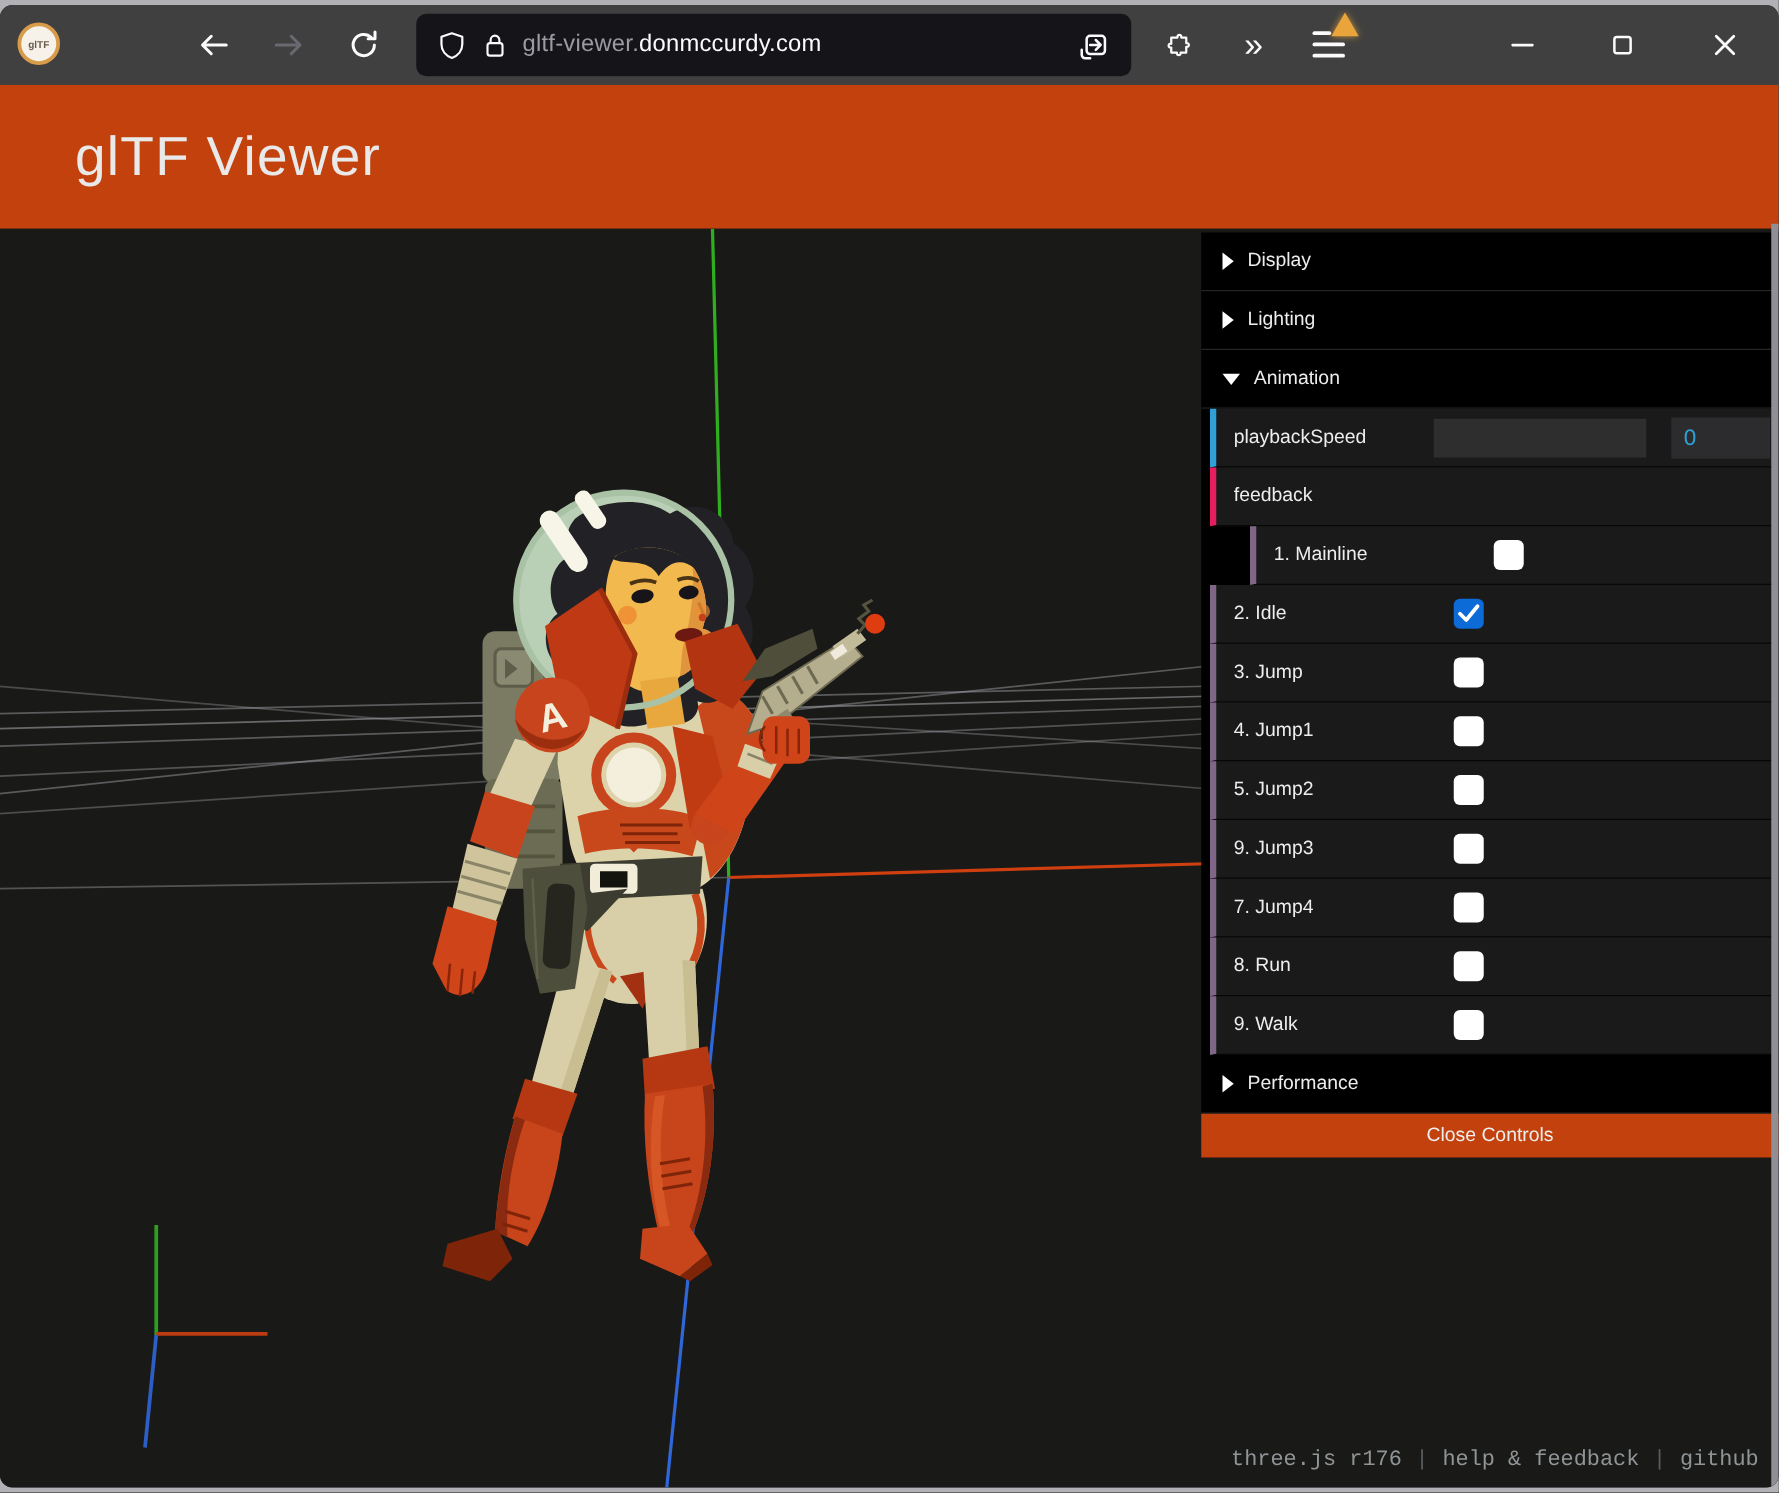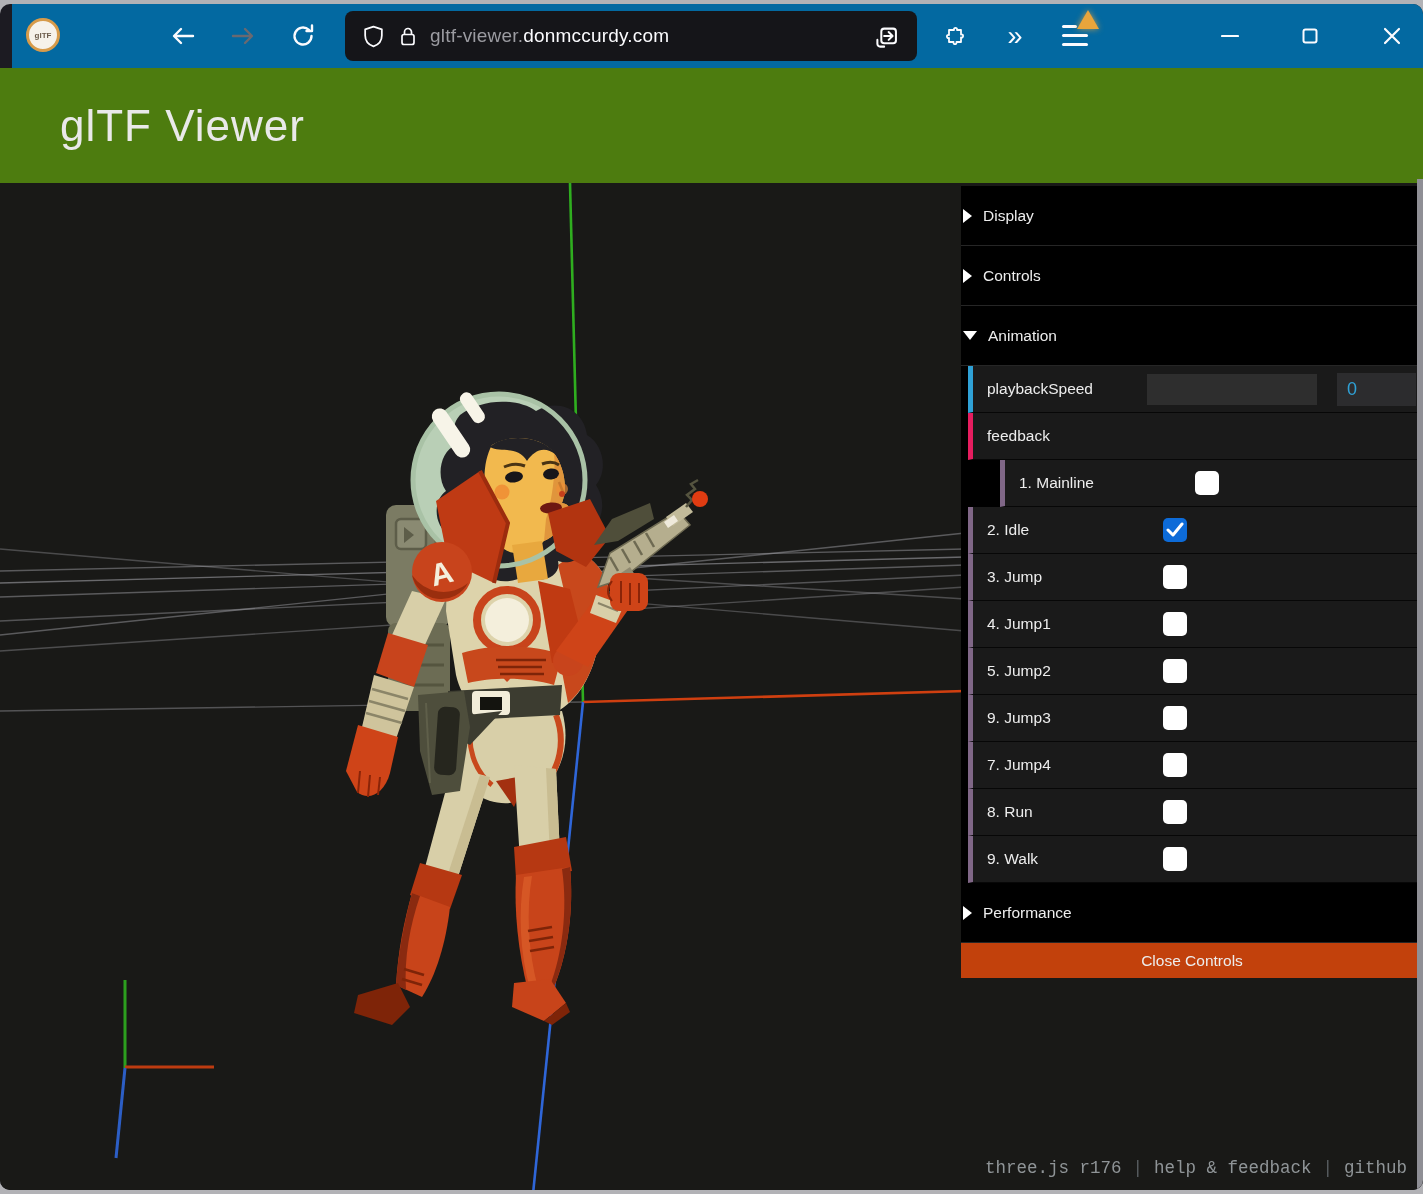"glTF" .chrome { background: #0369a1 -> #404040; margin-left: 12px -> none }
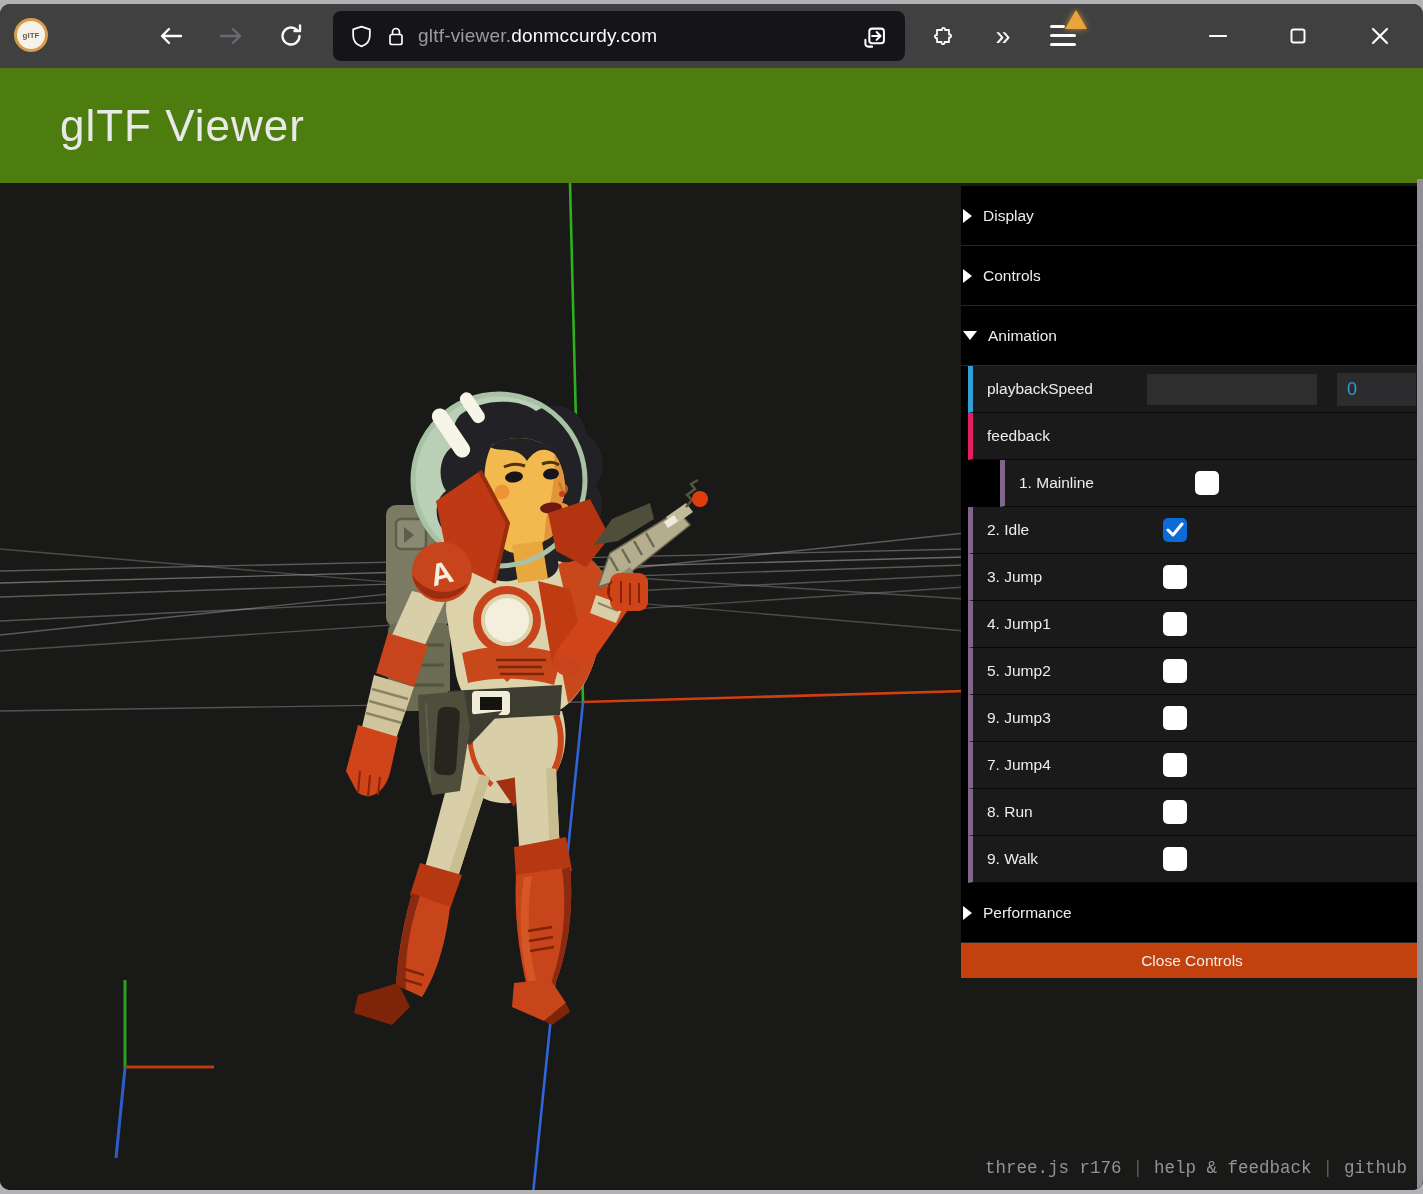"glTF Viewer" .app-header { background: #4d7c0f -> #c2410c }
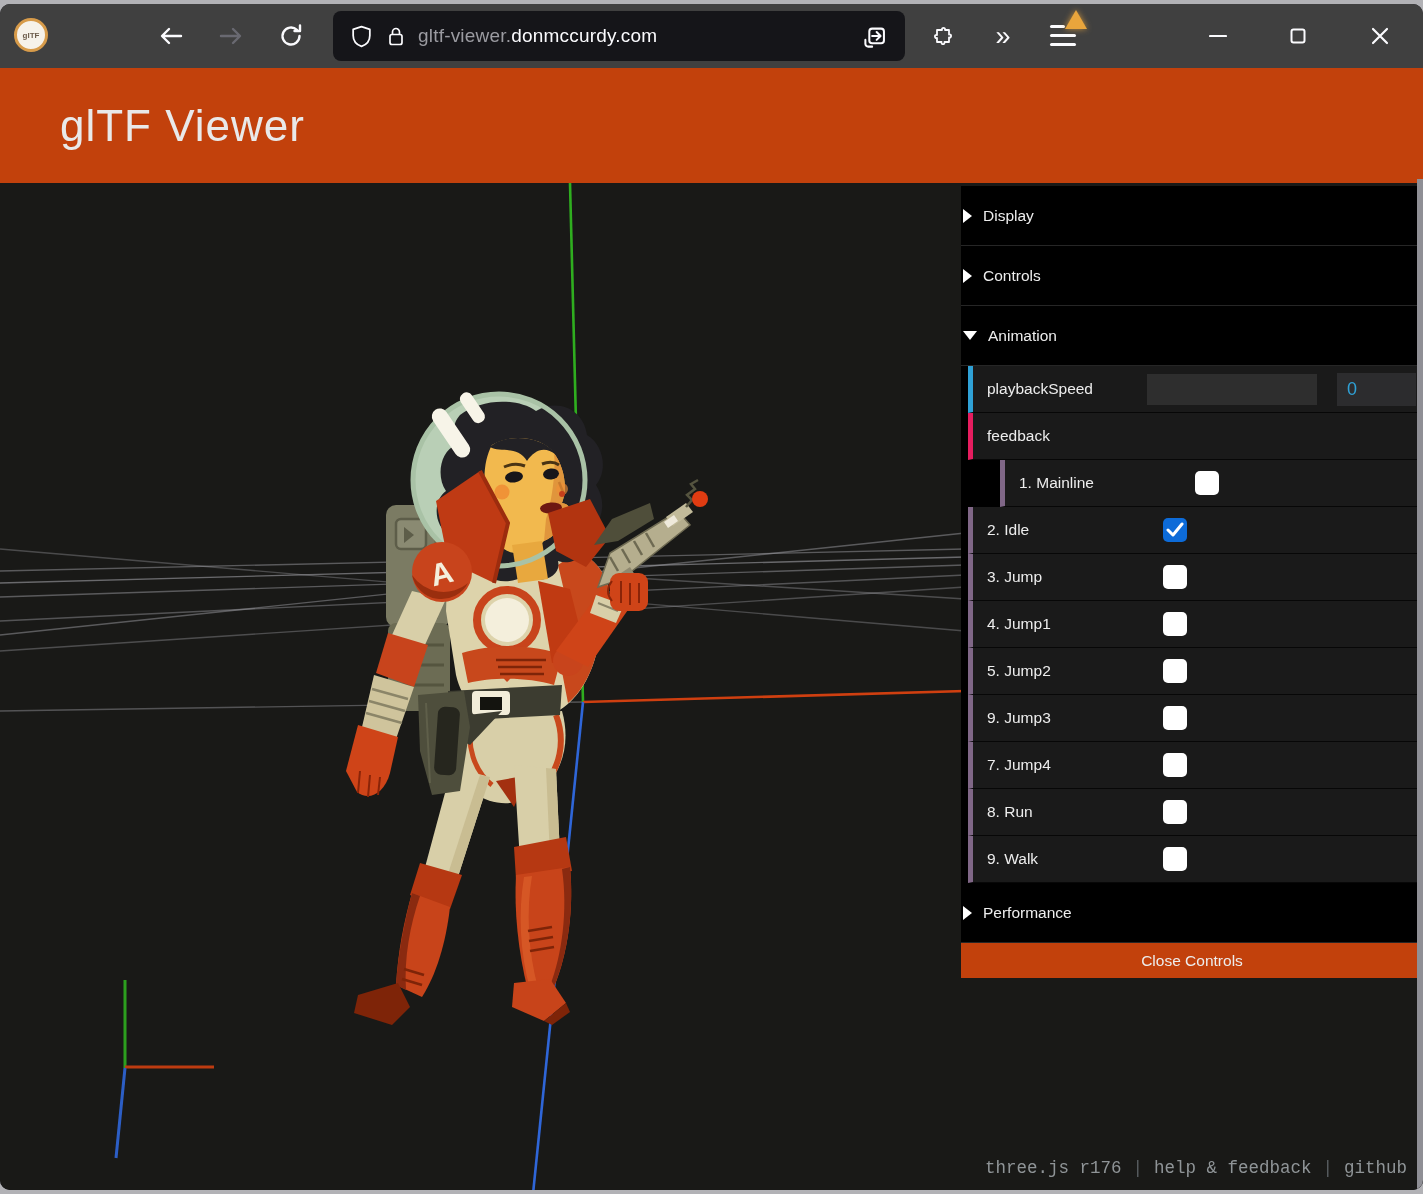"Display" .folder-row { height: 60px -> 47px; padding-left: 2px -> 17px }
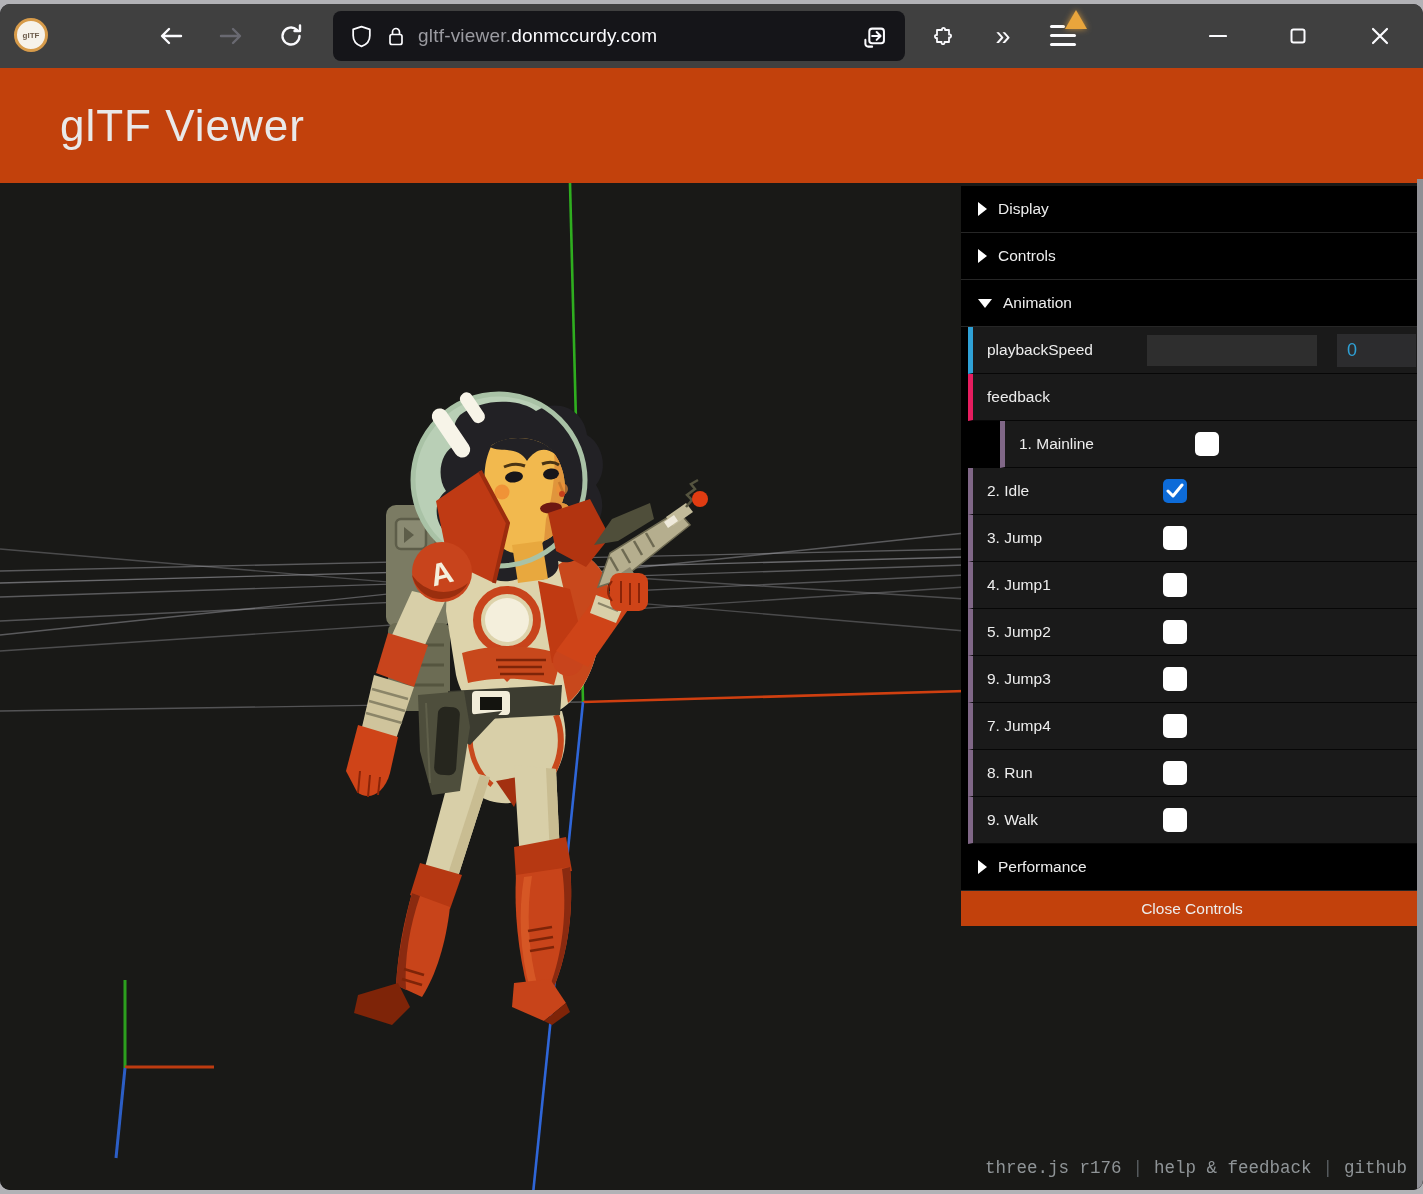"Controls" span { text: Controls -> Lighting }
